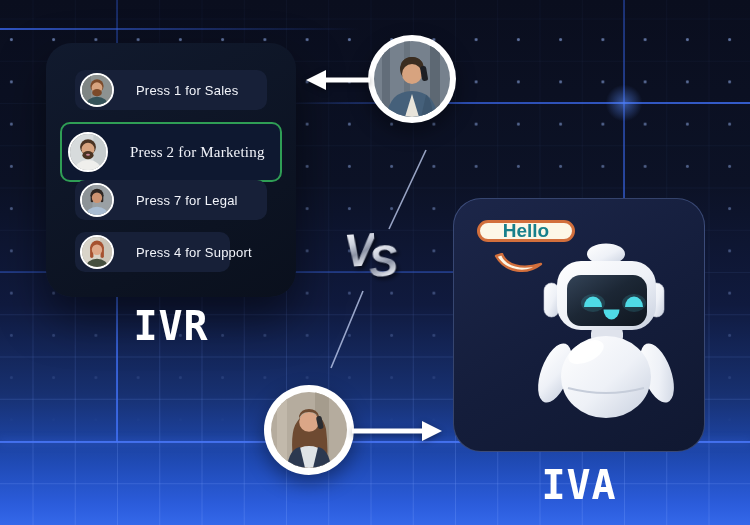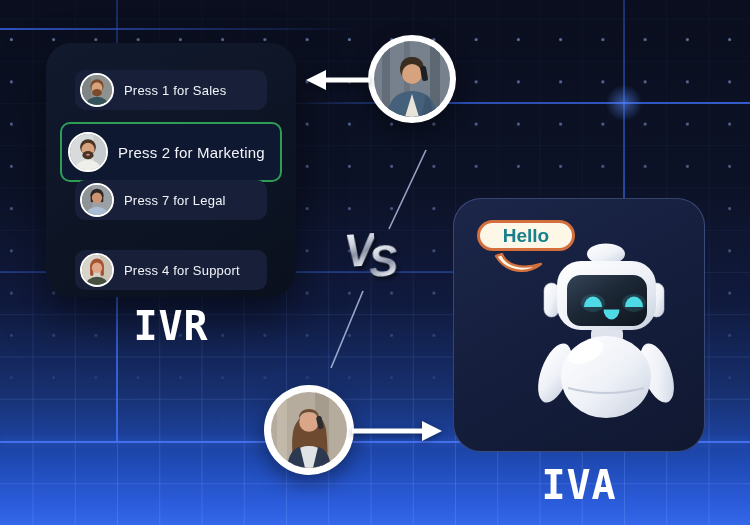"Press 1 for Sales" .menu-item .mi-label { margin-left: none -> 12px }
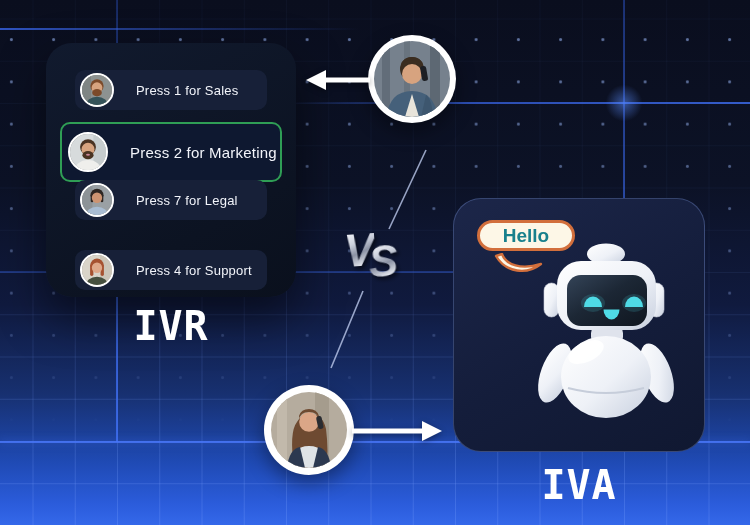"Press 2 for Marketing" .mi-2 { font-family: none -> Liberation Serif, serif }
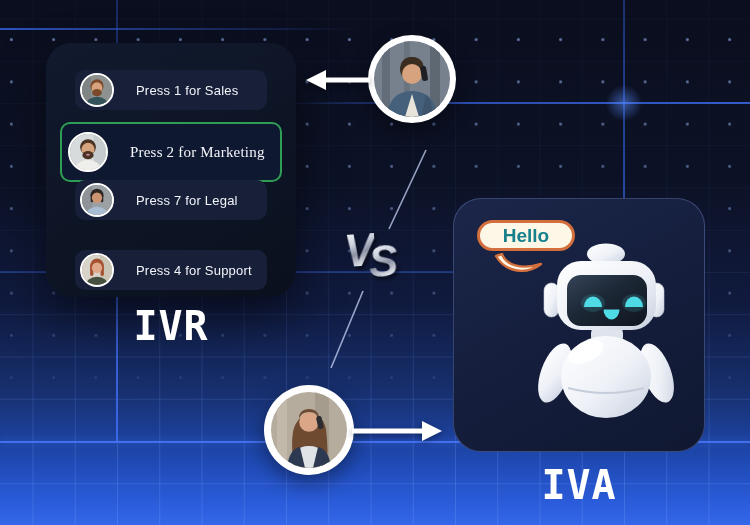"Hello" .bubble { height: 31px -> 22px }
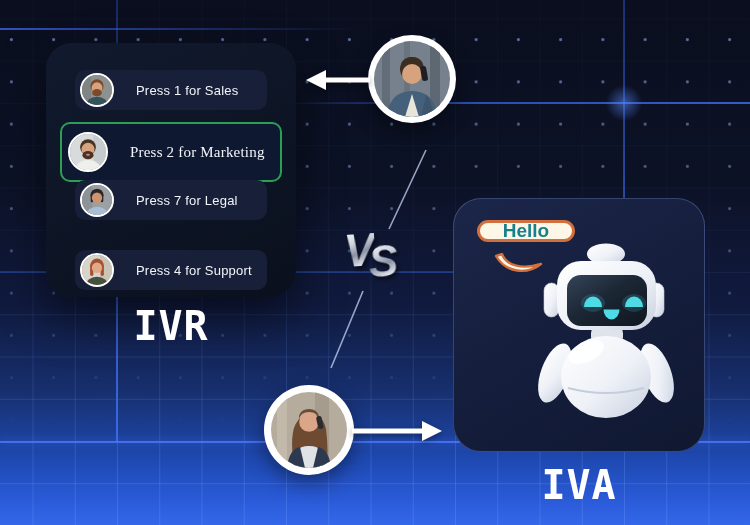"Press 4 for Support" .mi-4 { top: 207px -> 189px; width: 192px -> 155px }
